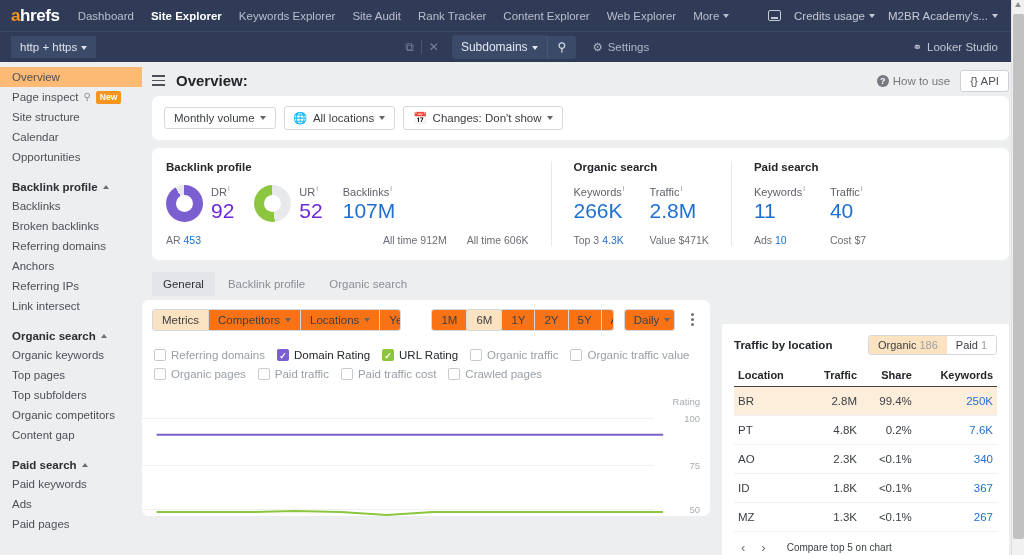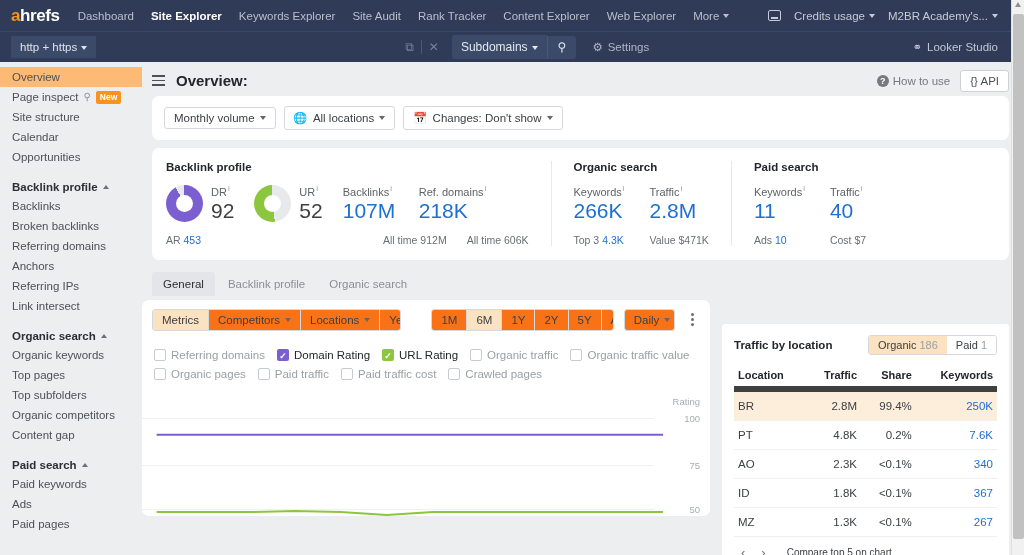"Ref. domainsi" div.mitem { html: <div> <div><span>Ref. domains</span><sup>i</sup></div> <div>218K</div> </div> -> none }
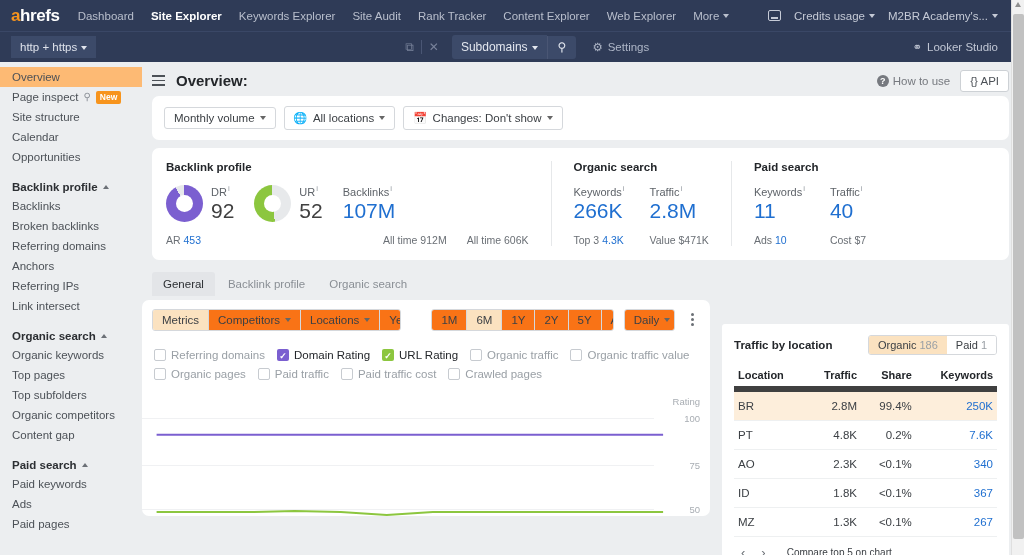"92" .mval.dark { color: #404040 -> #6d28d9 }
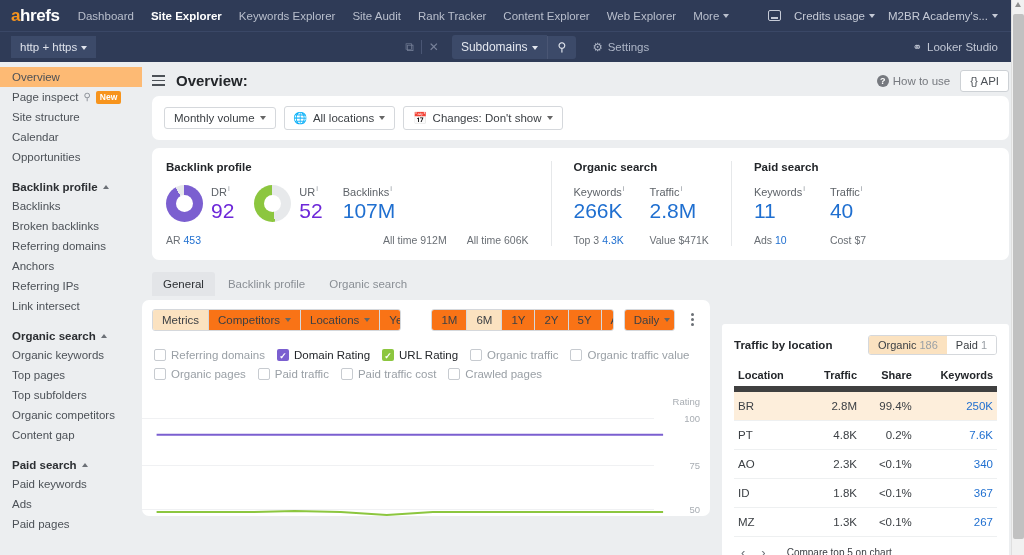"Location" table.tt th { border-bottom: 6px solid #404040 -> 1px solid #404040 }
